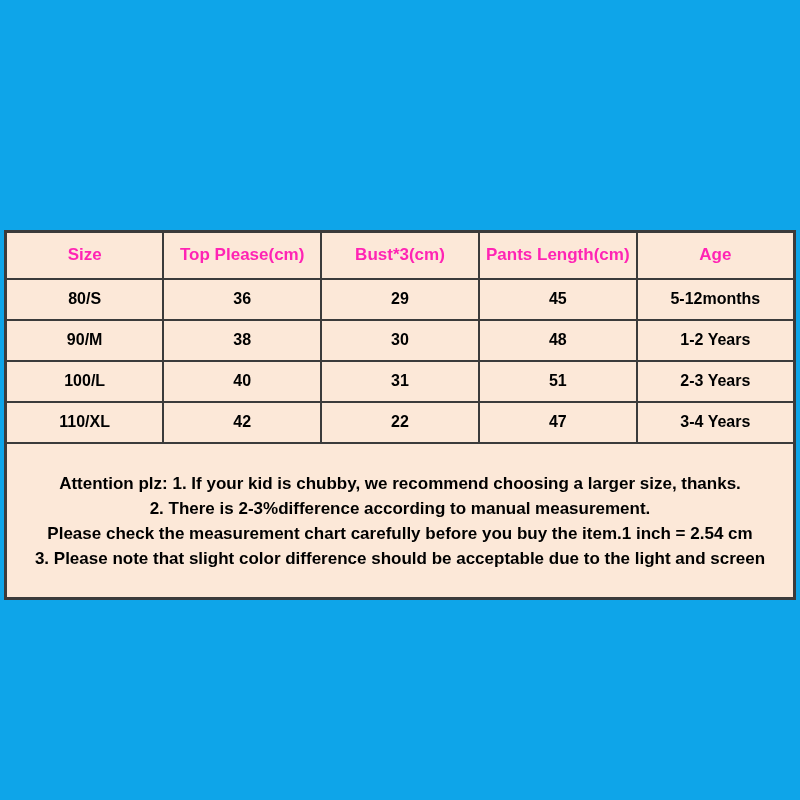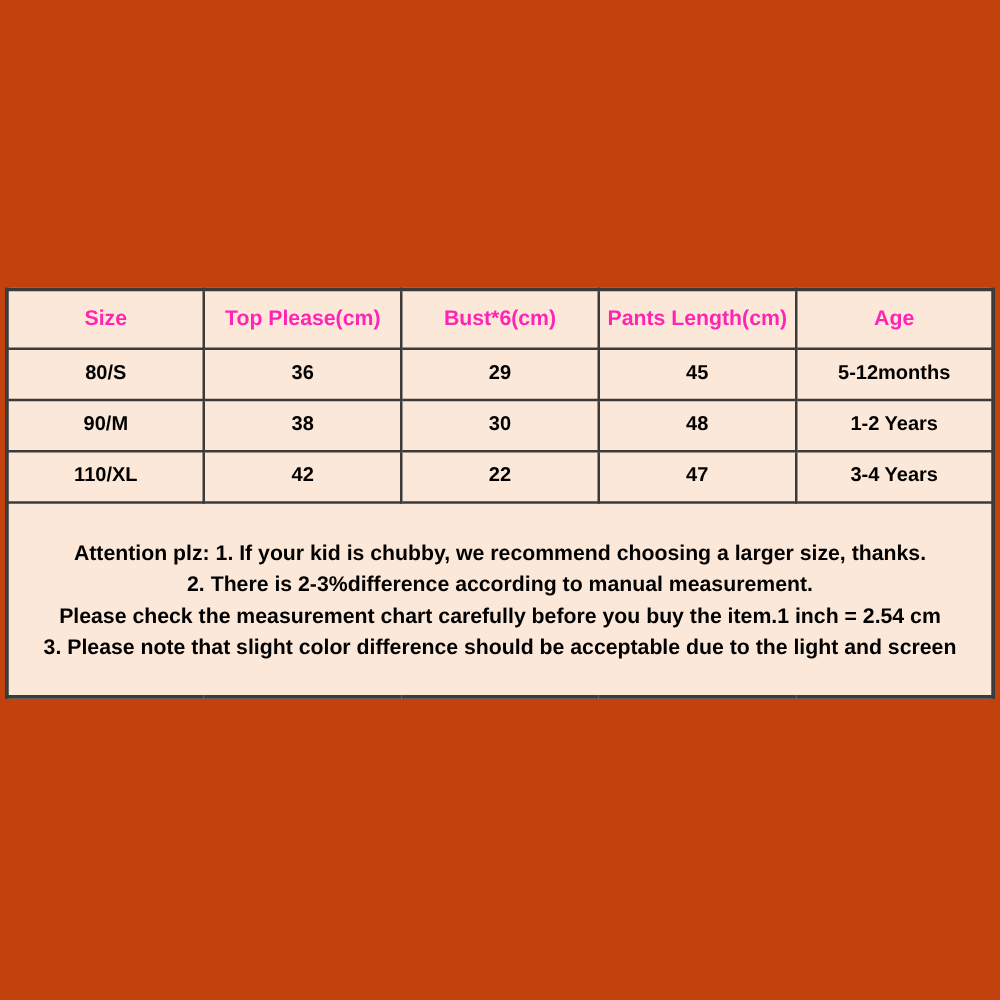"Size" .page { background: #c2410c -> #0ea5e9 }
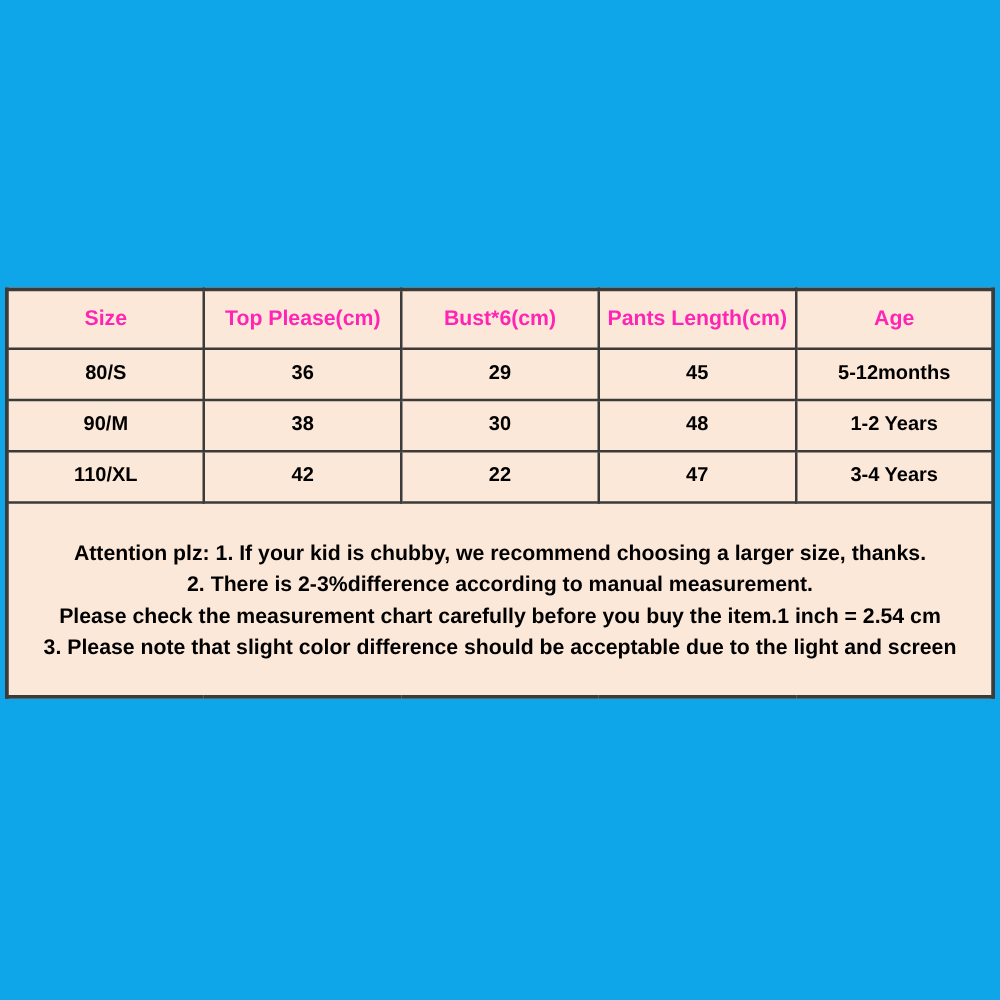"Bust*6(cm)" th { text: 6 -> 3 }
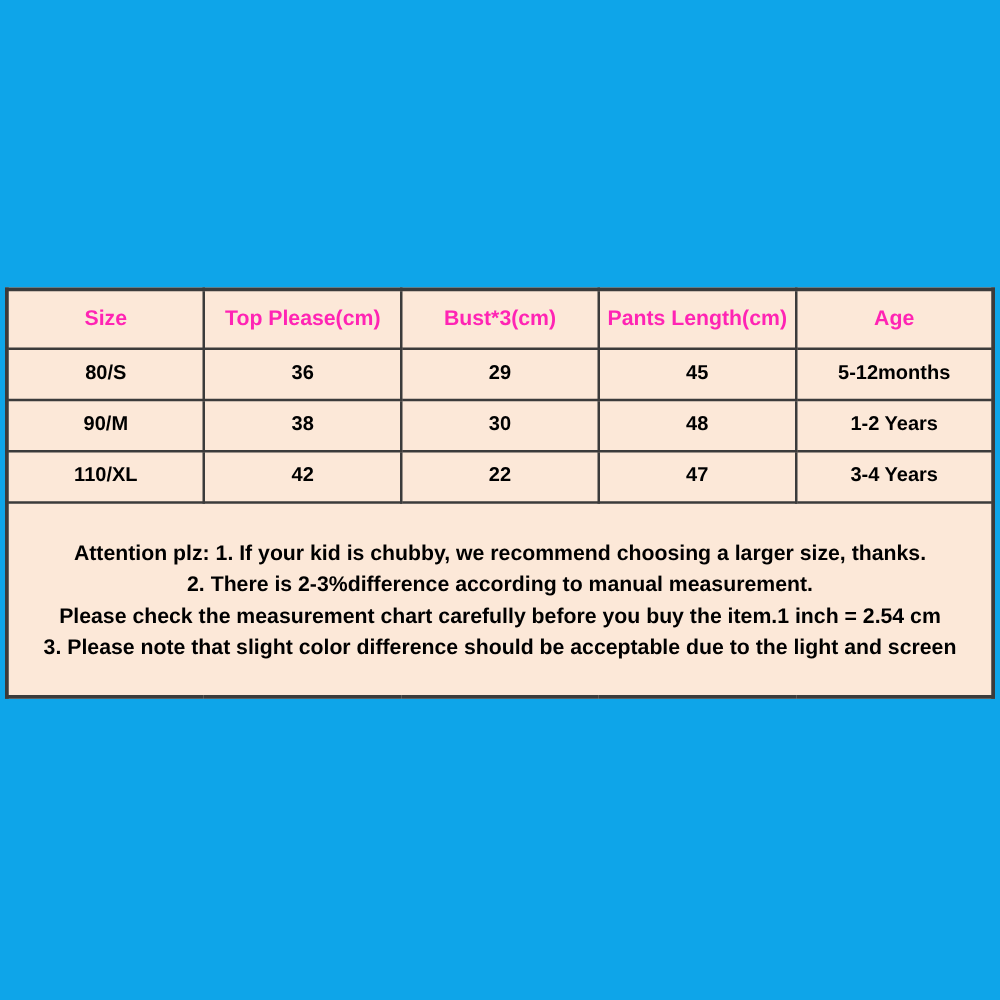"100/L" tr { html: none -> <tr> <td>100/L</td> <td>40</td> <td>31</td> <td>51</td> <td>2-3 Years</td> </tr> }
